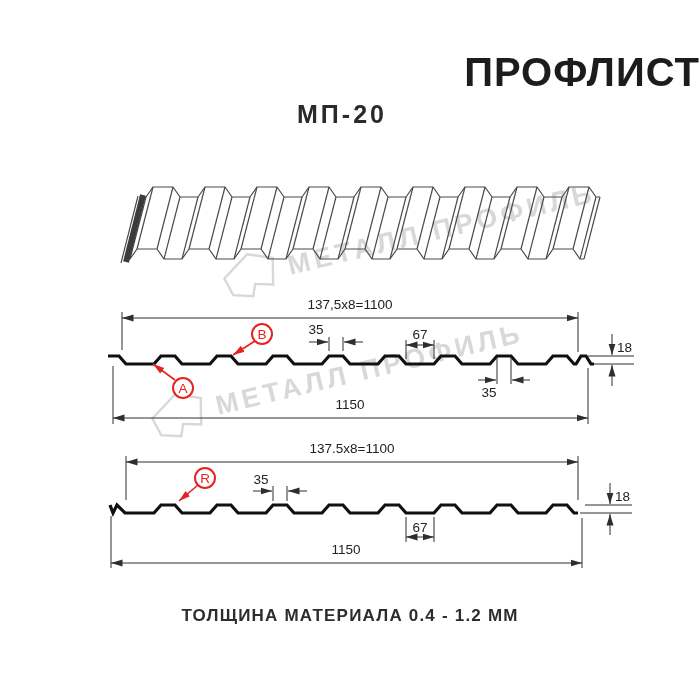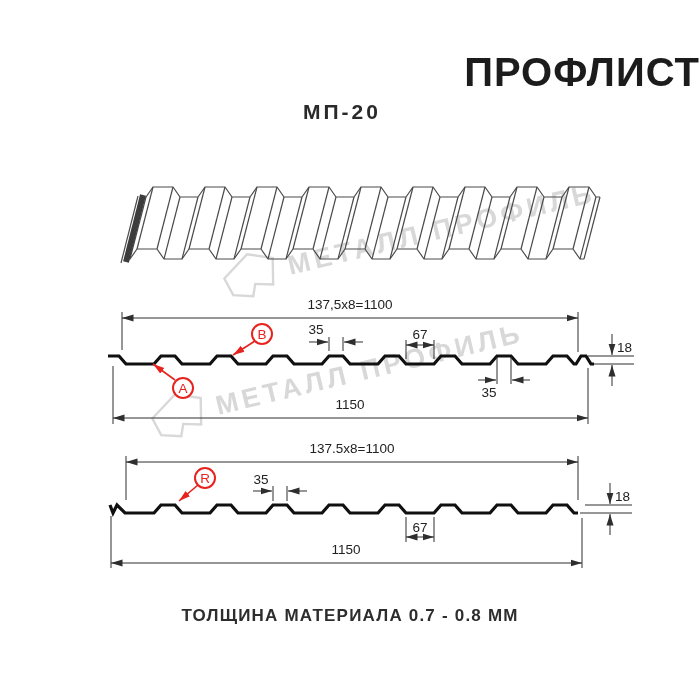"МП-20" .subtitle { font-size: 21px -> 25px }
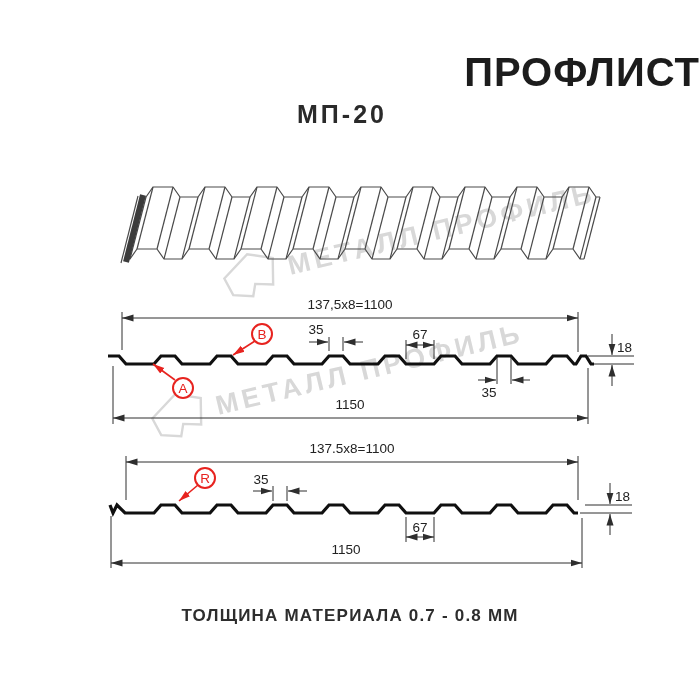"ТОЛЩИНА МАТЕРИАЛА 0.7 - 0.8" div.abs { text: 0.7 - 0.8 -> 0.4 - 1.2 }
